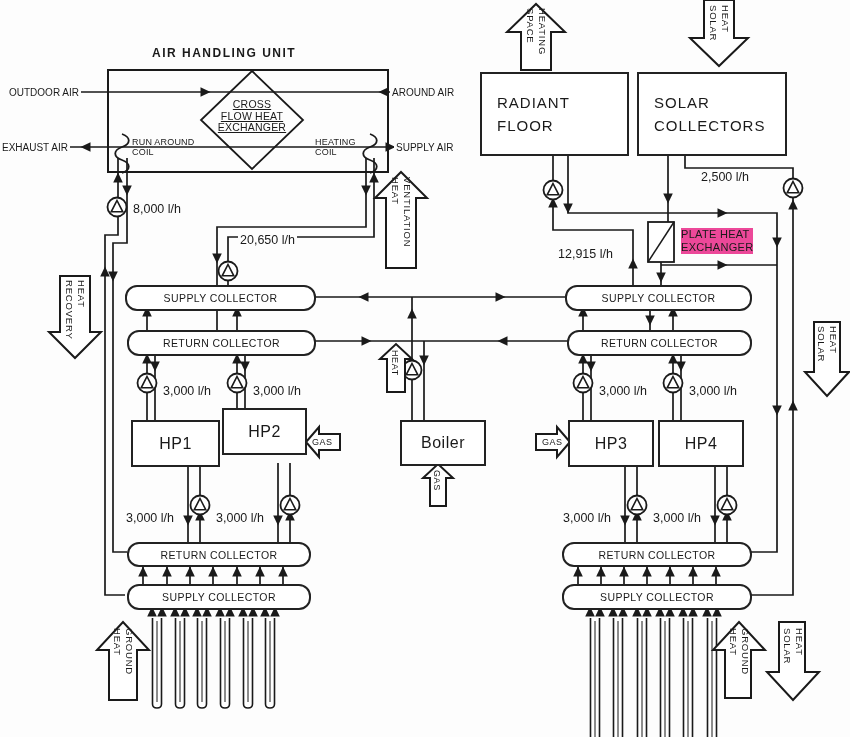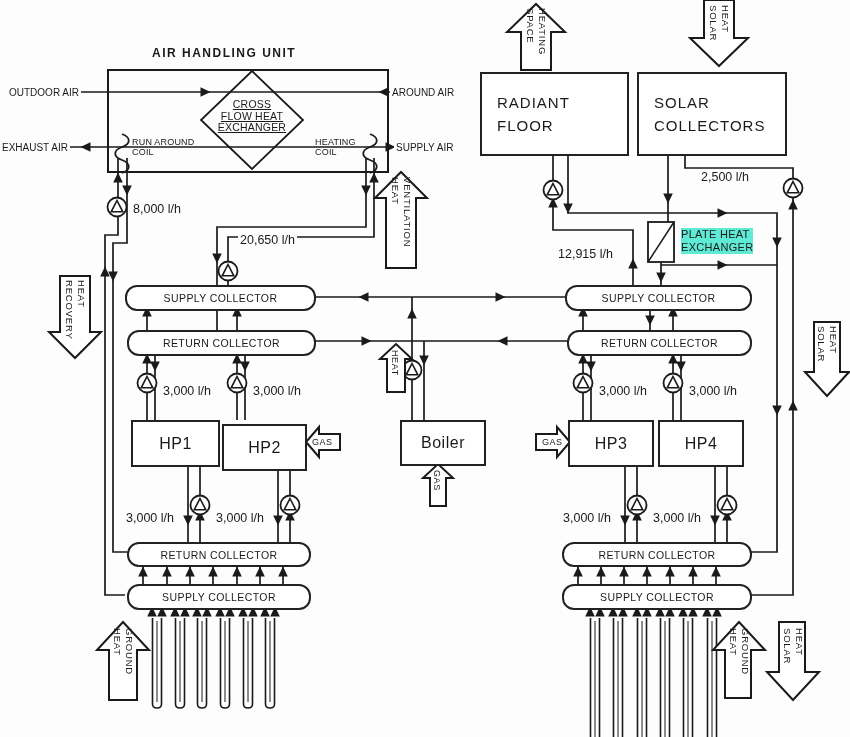"PLATE HEAT" .phe-lbl { background: #5eead4 -> #ec4899 }
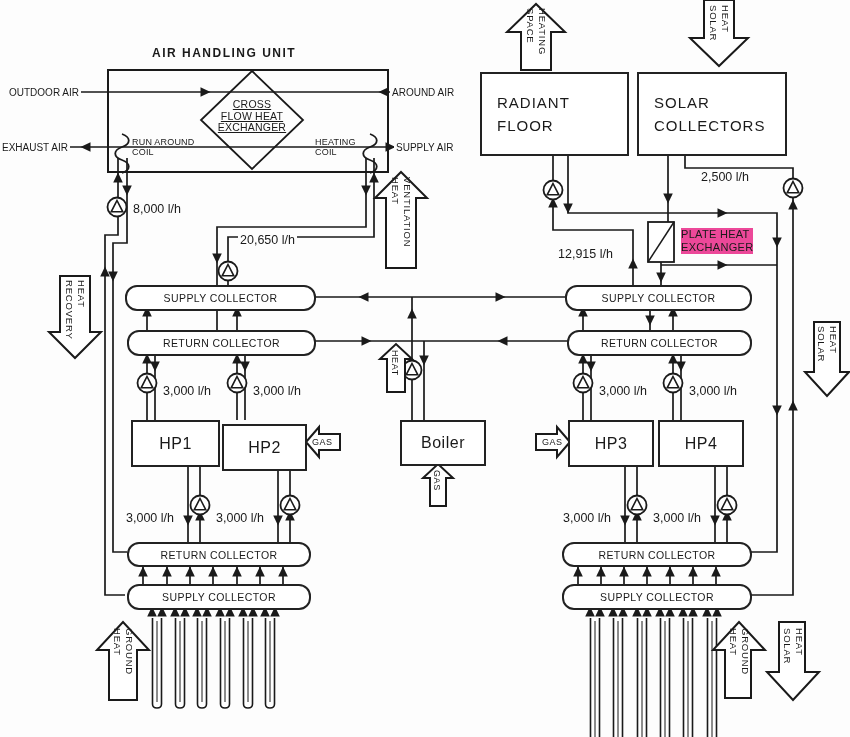"HP2" div.unitbox { top: 424px -> 408px }
